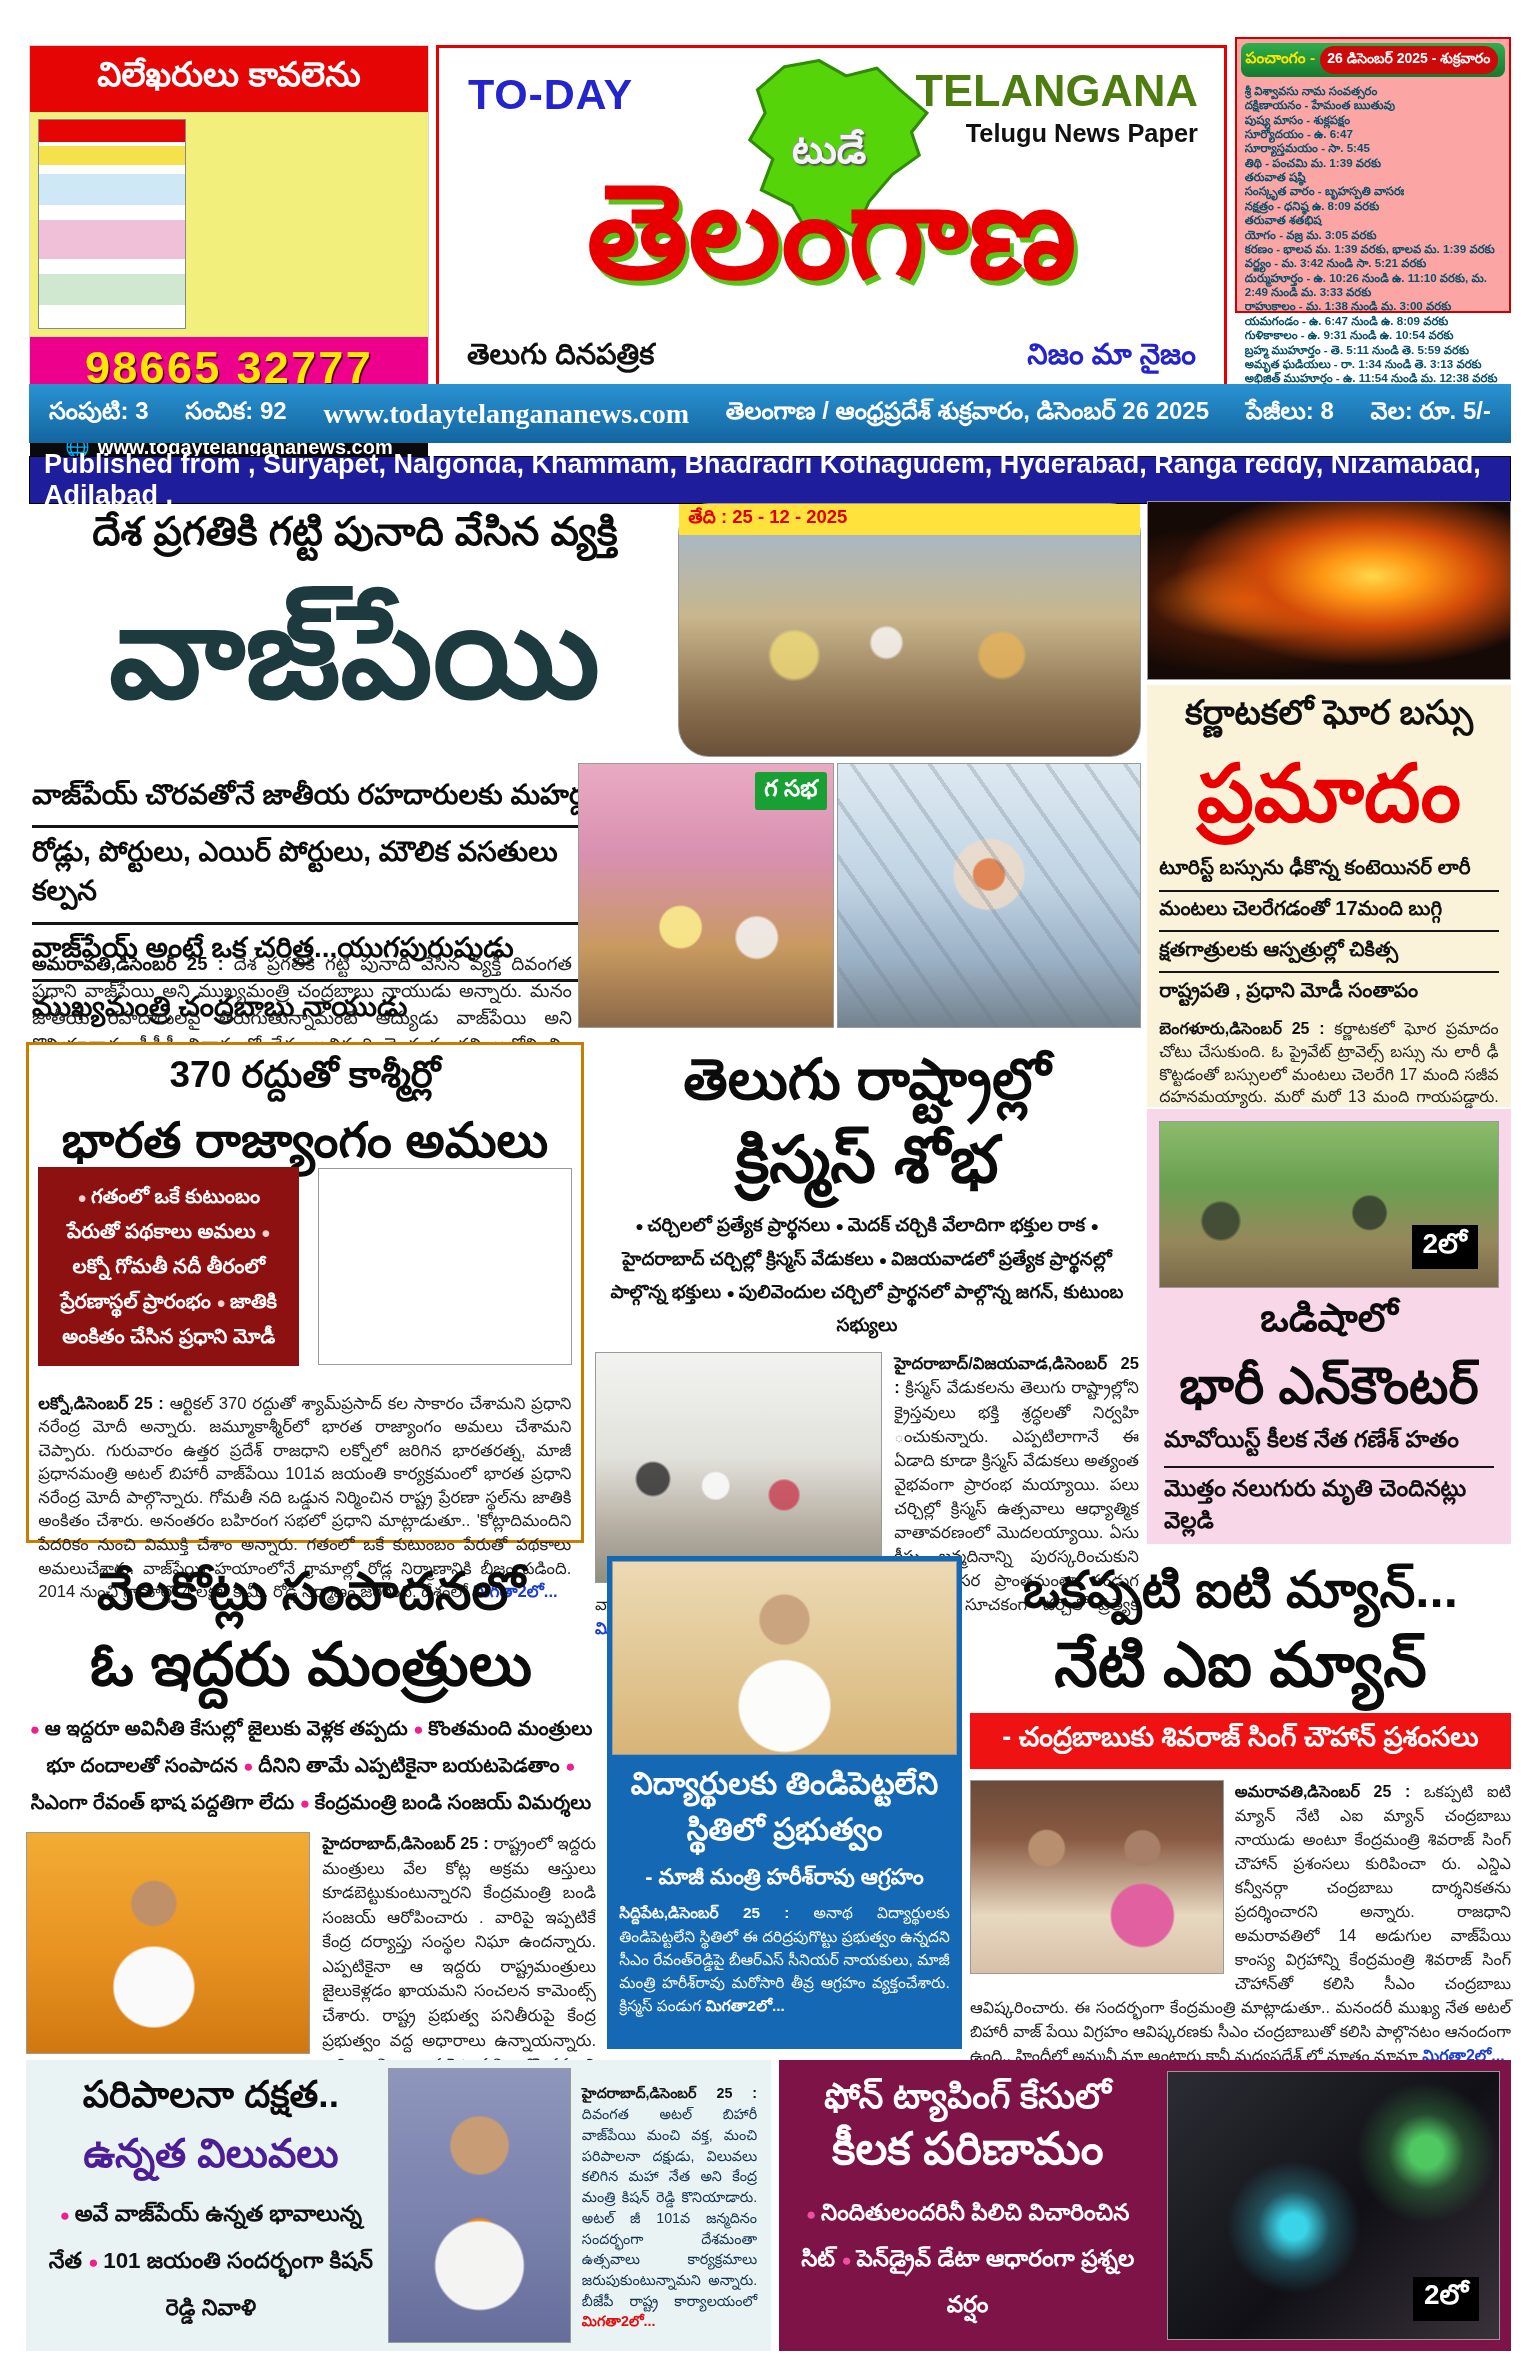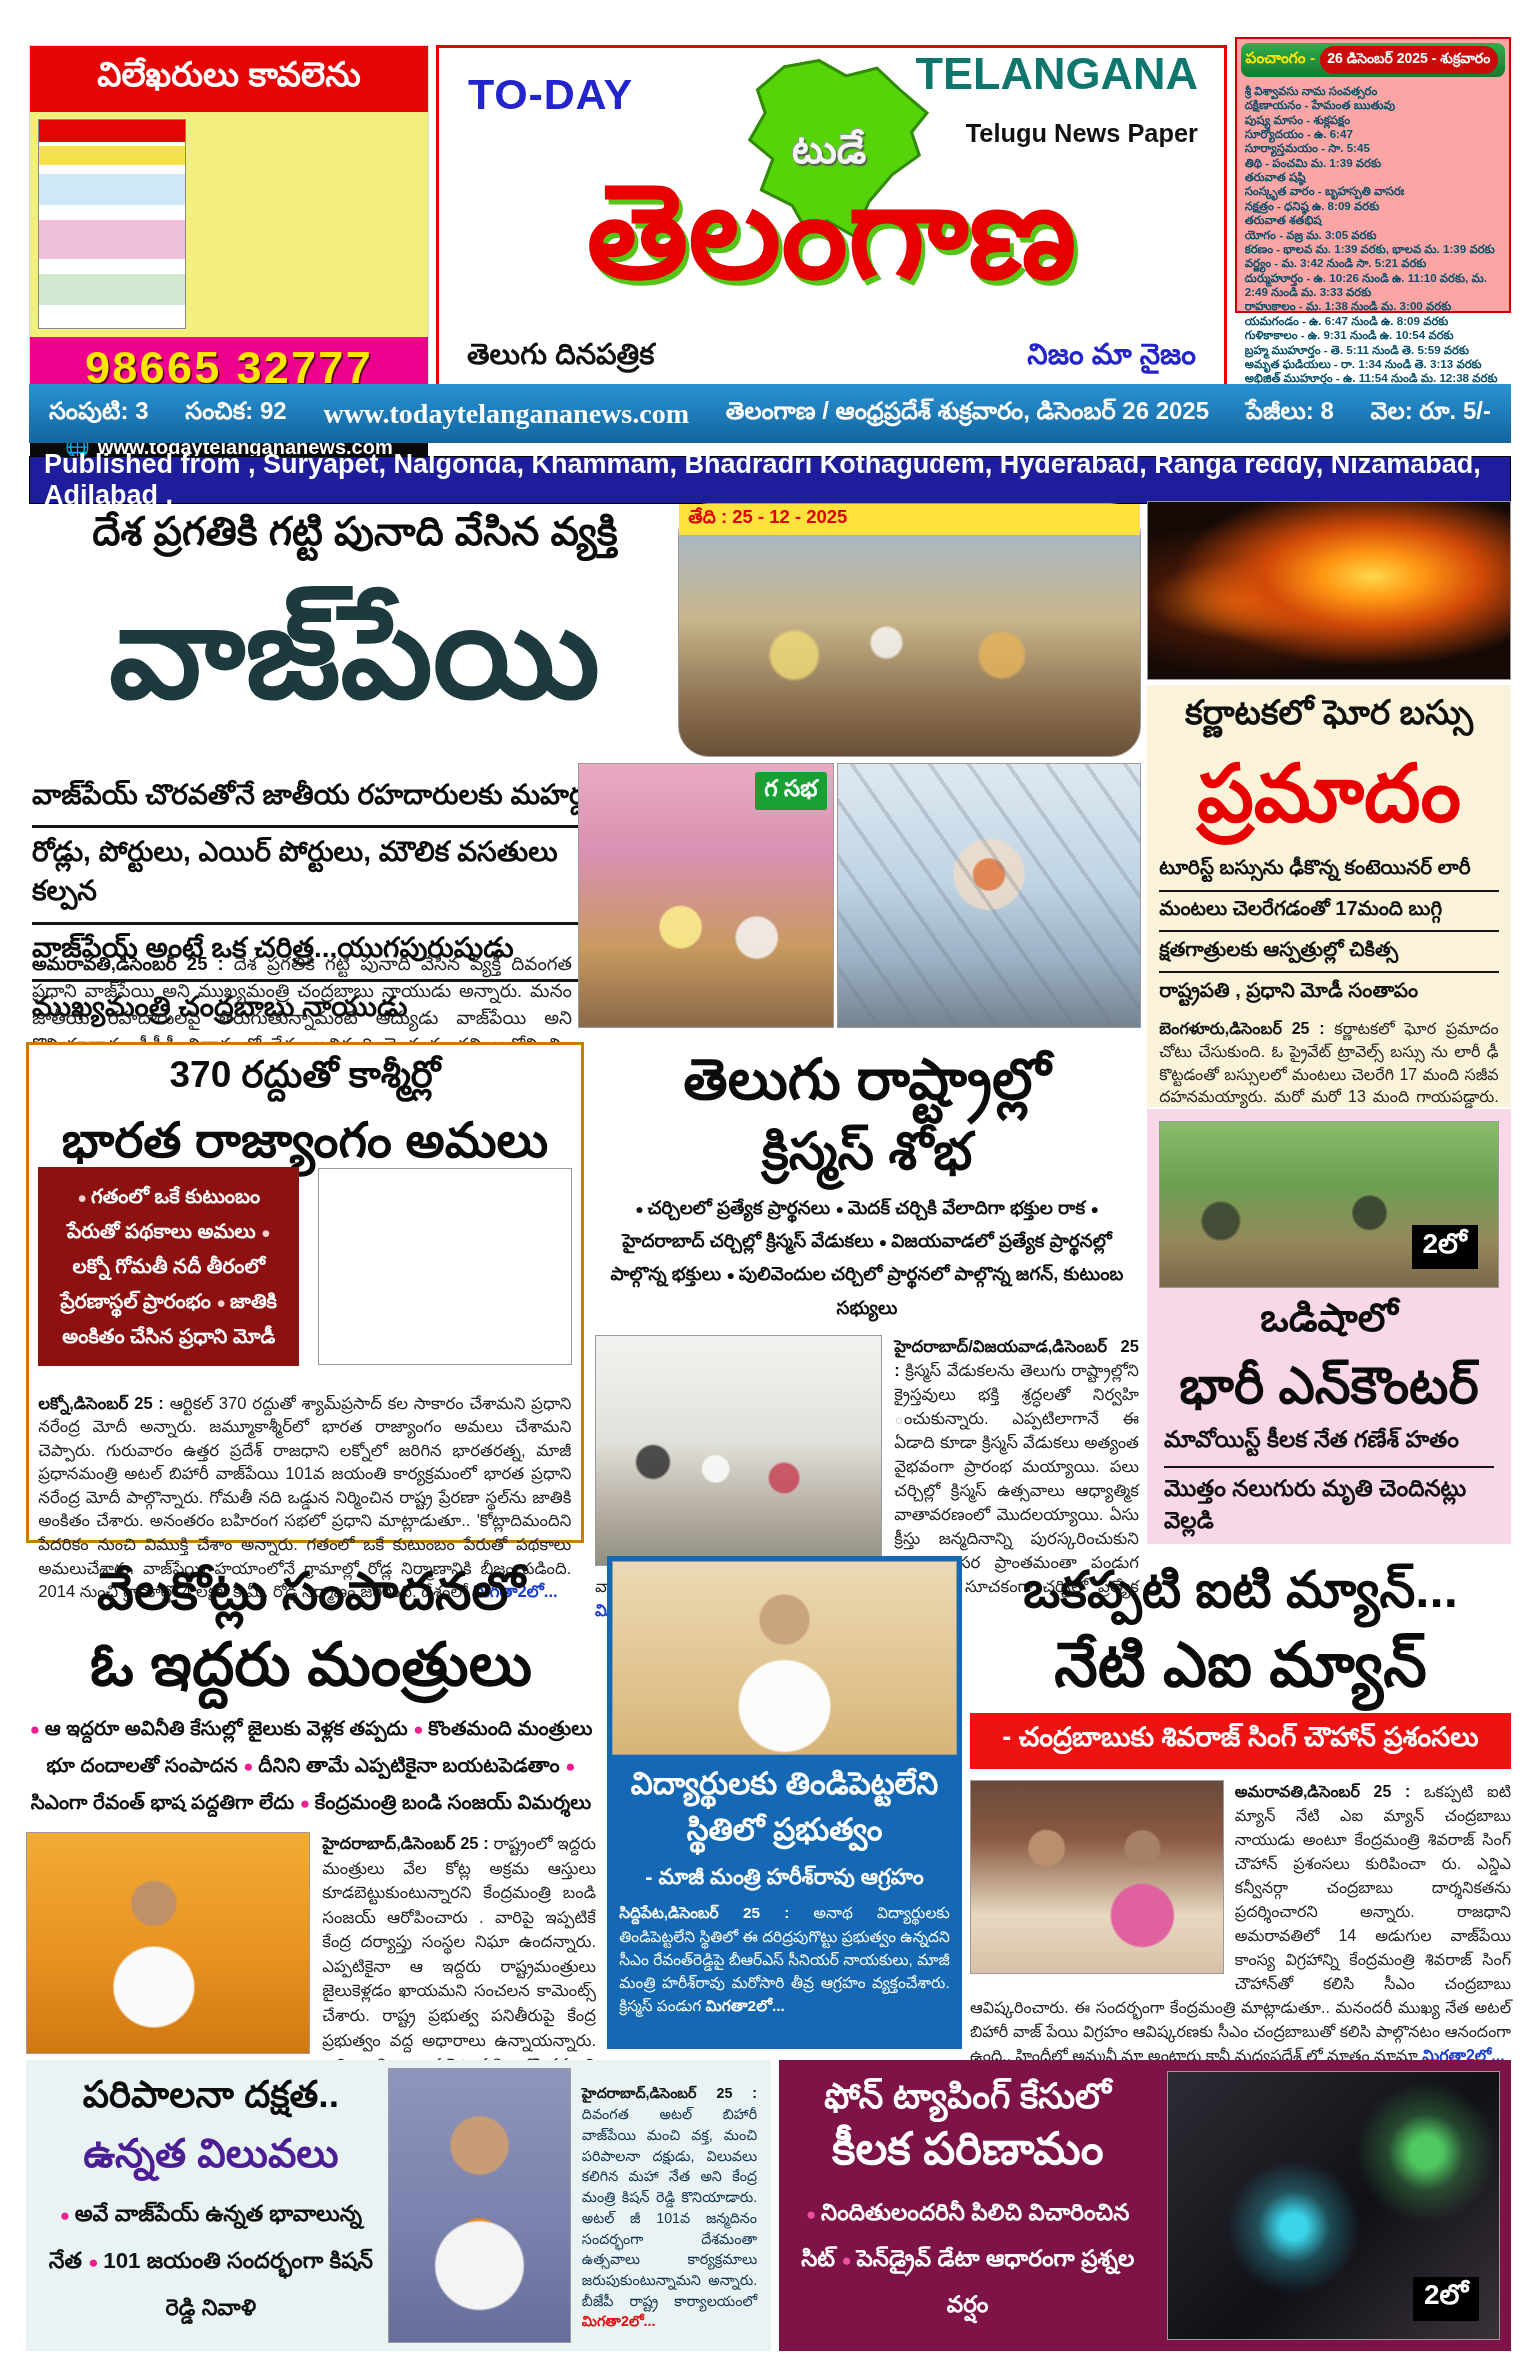"TELANGANA" .mh-telangana { color: #0f766e -> #4d7c0f; top: 0 -> 17px }
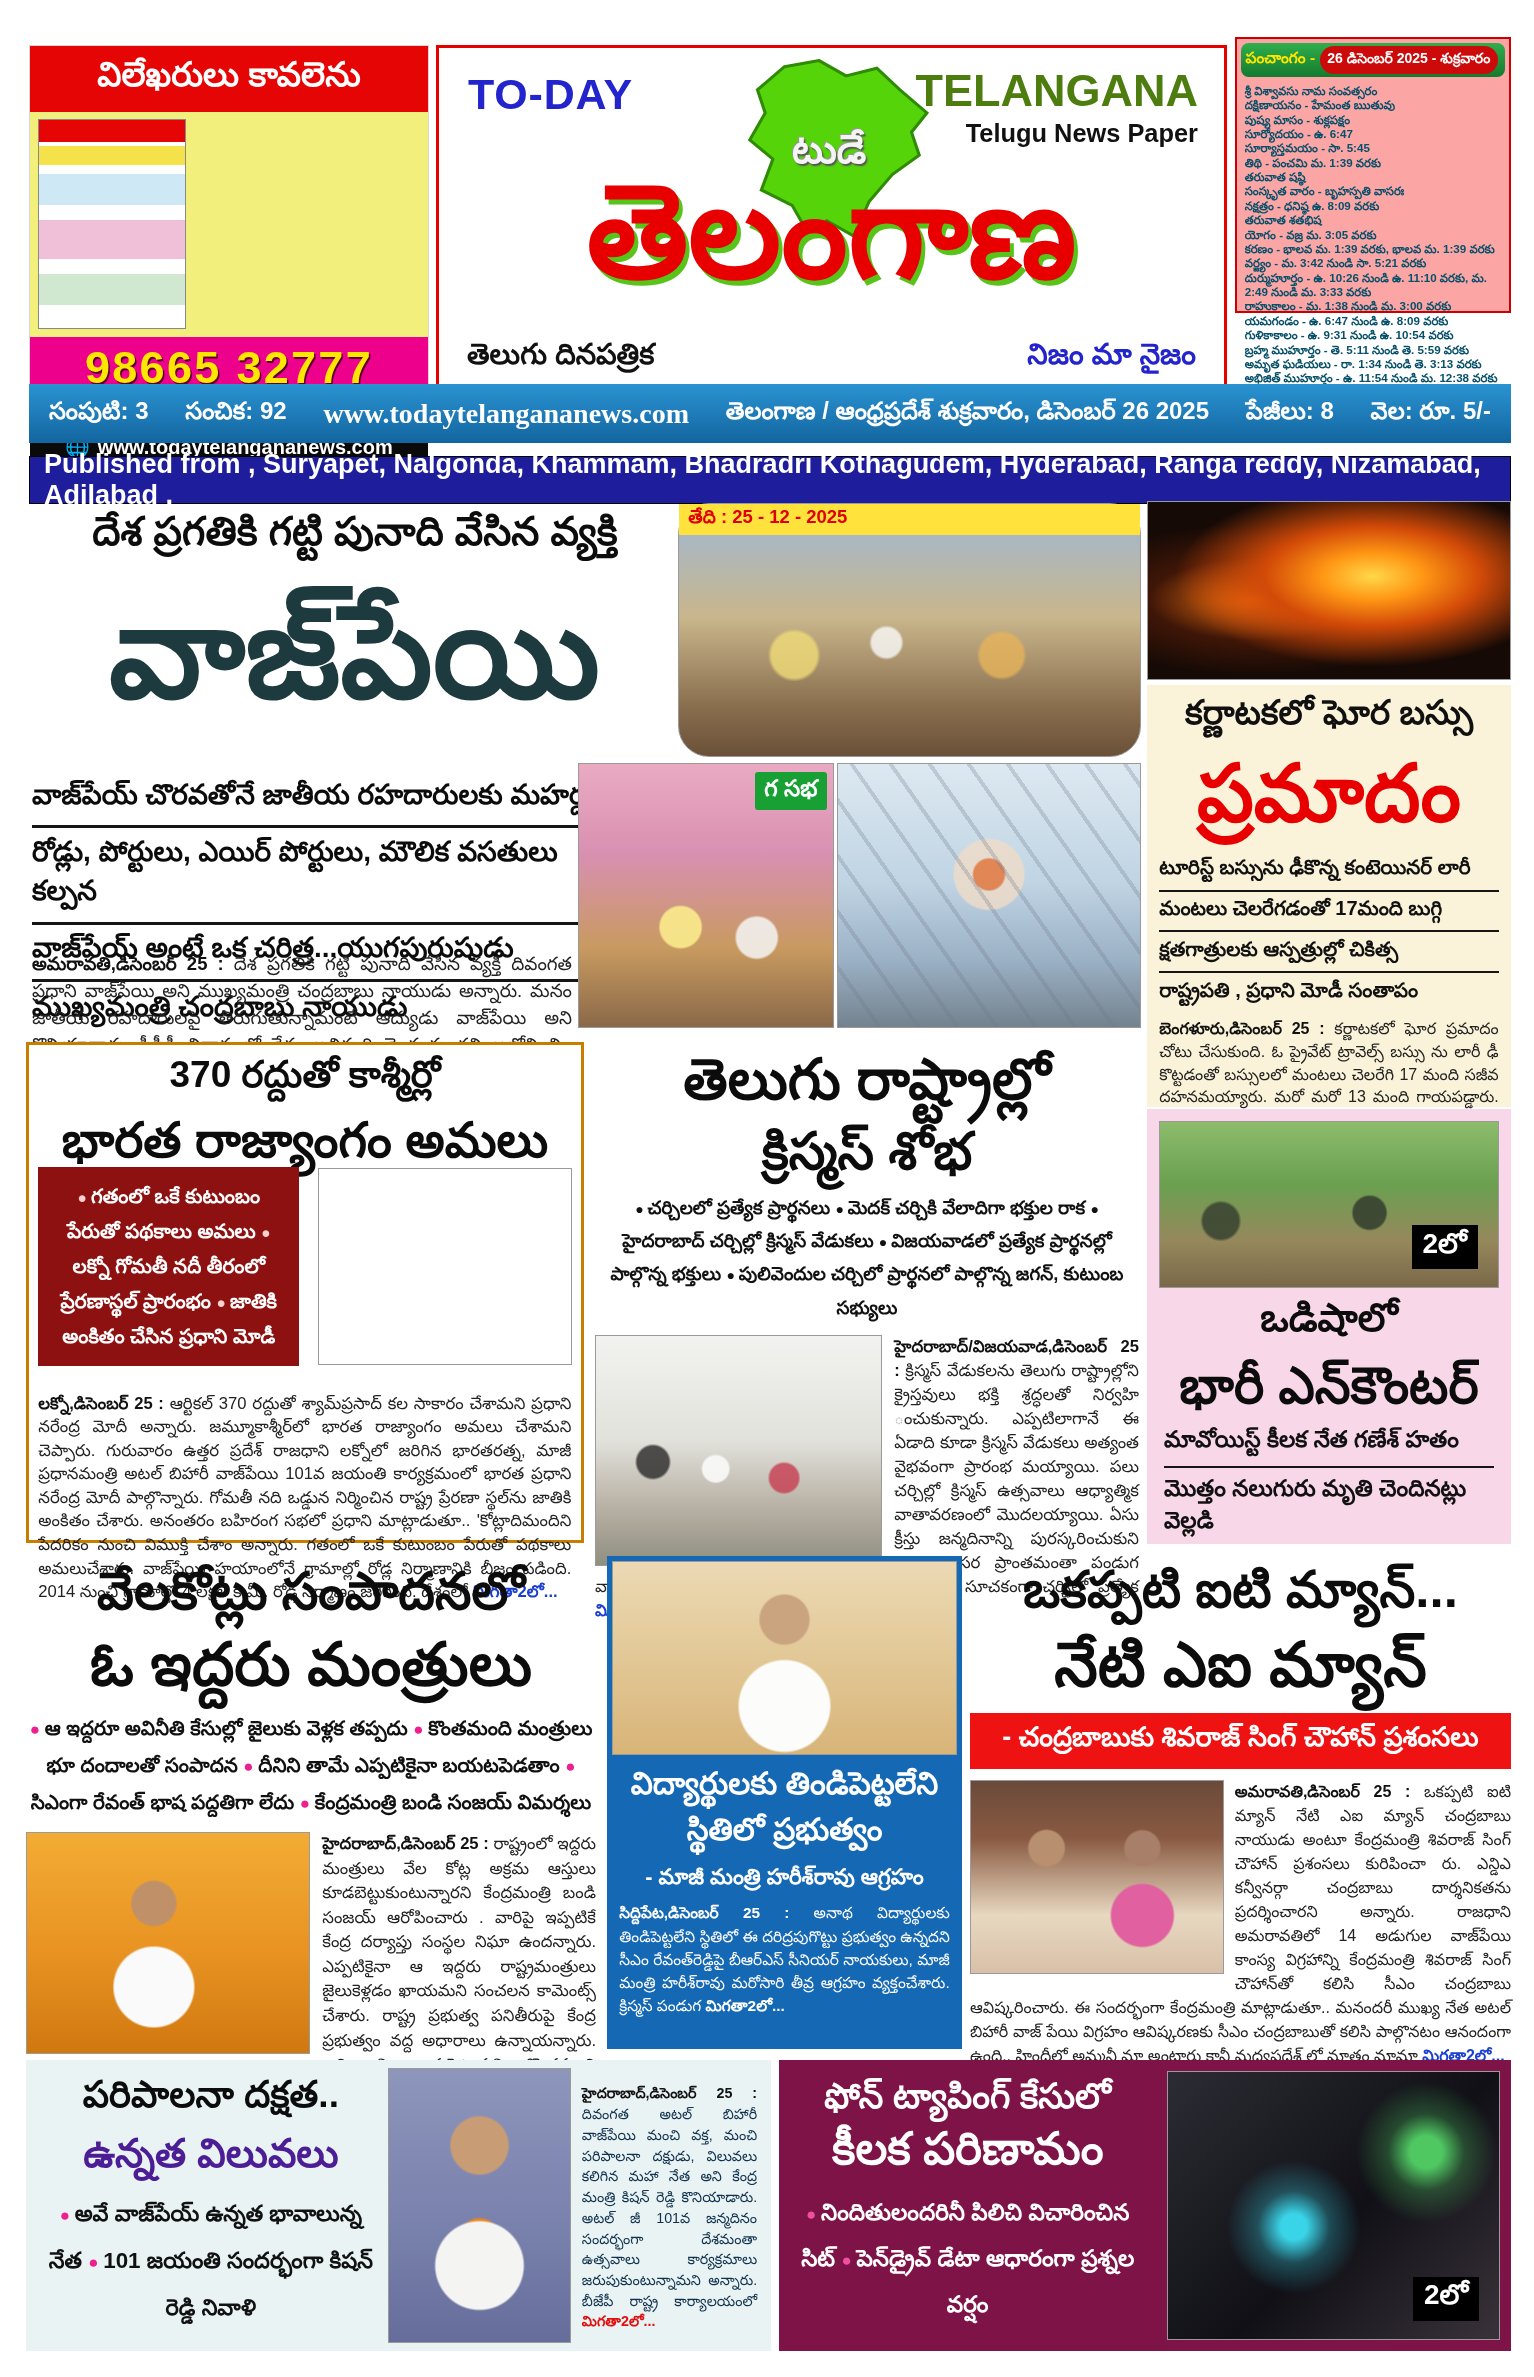"క్రిస్మస్ శోభ" .x-h2 { font-size: 52px -> 65px }
